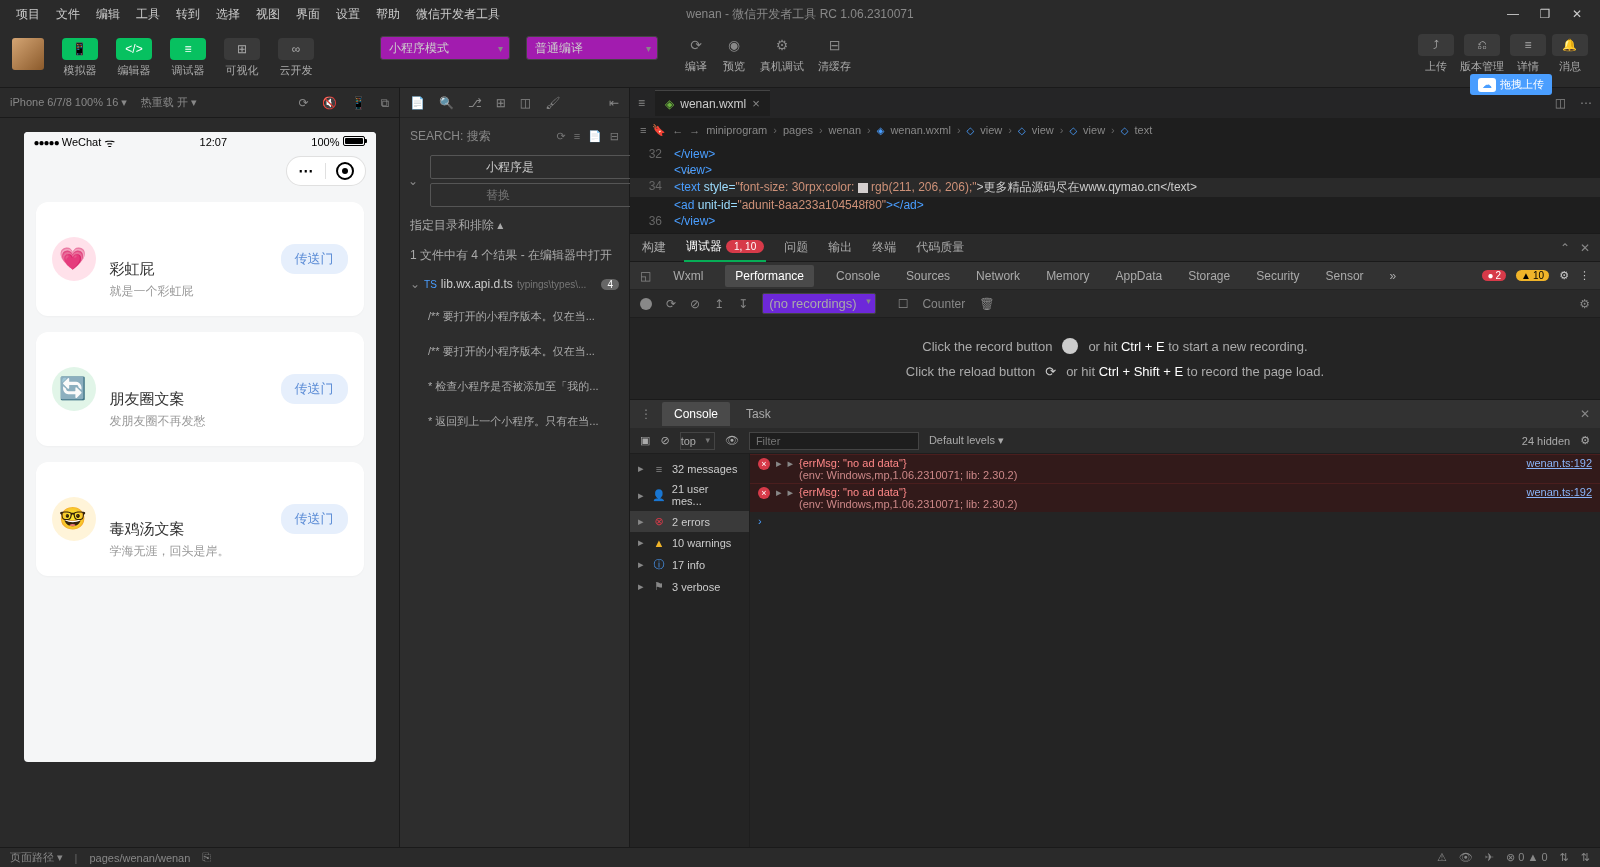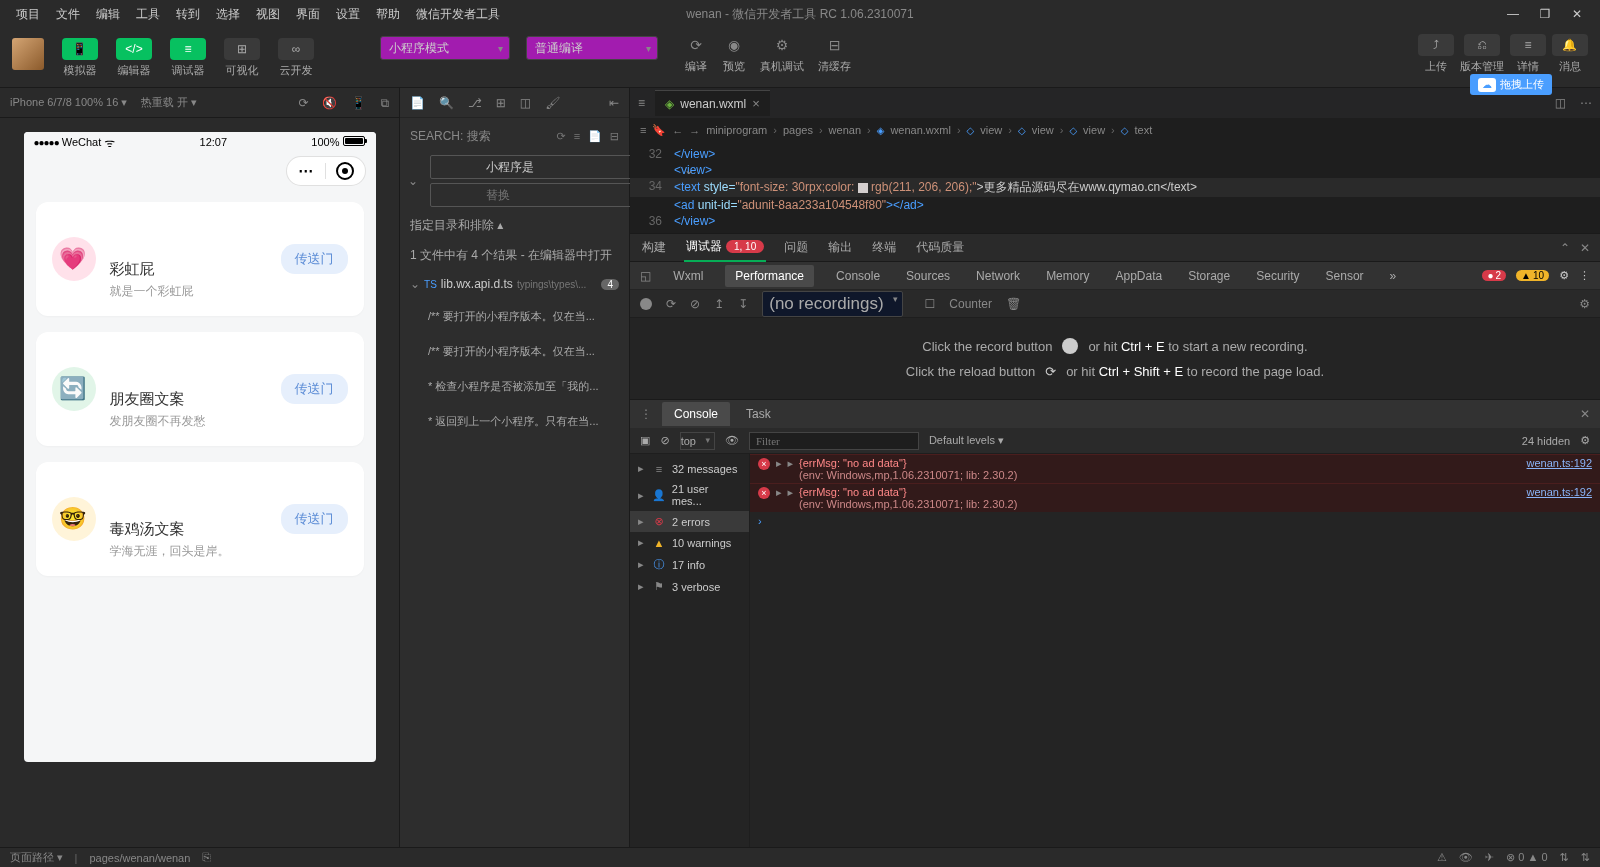"(no recordings)" .perf-select { background: #0f172a -> #6d28d9; font-size: 17px -> 13px }
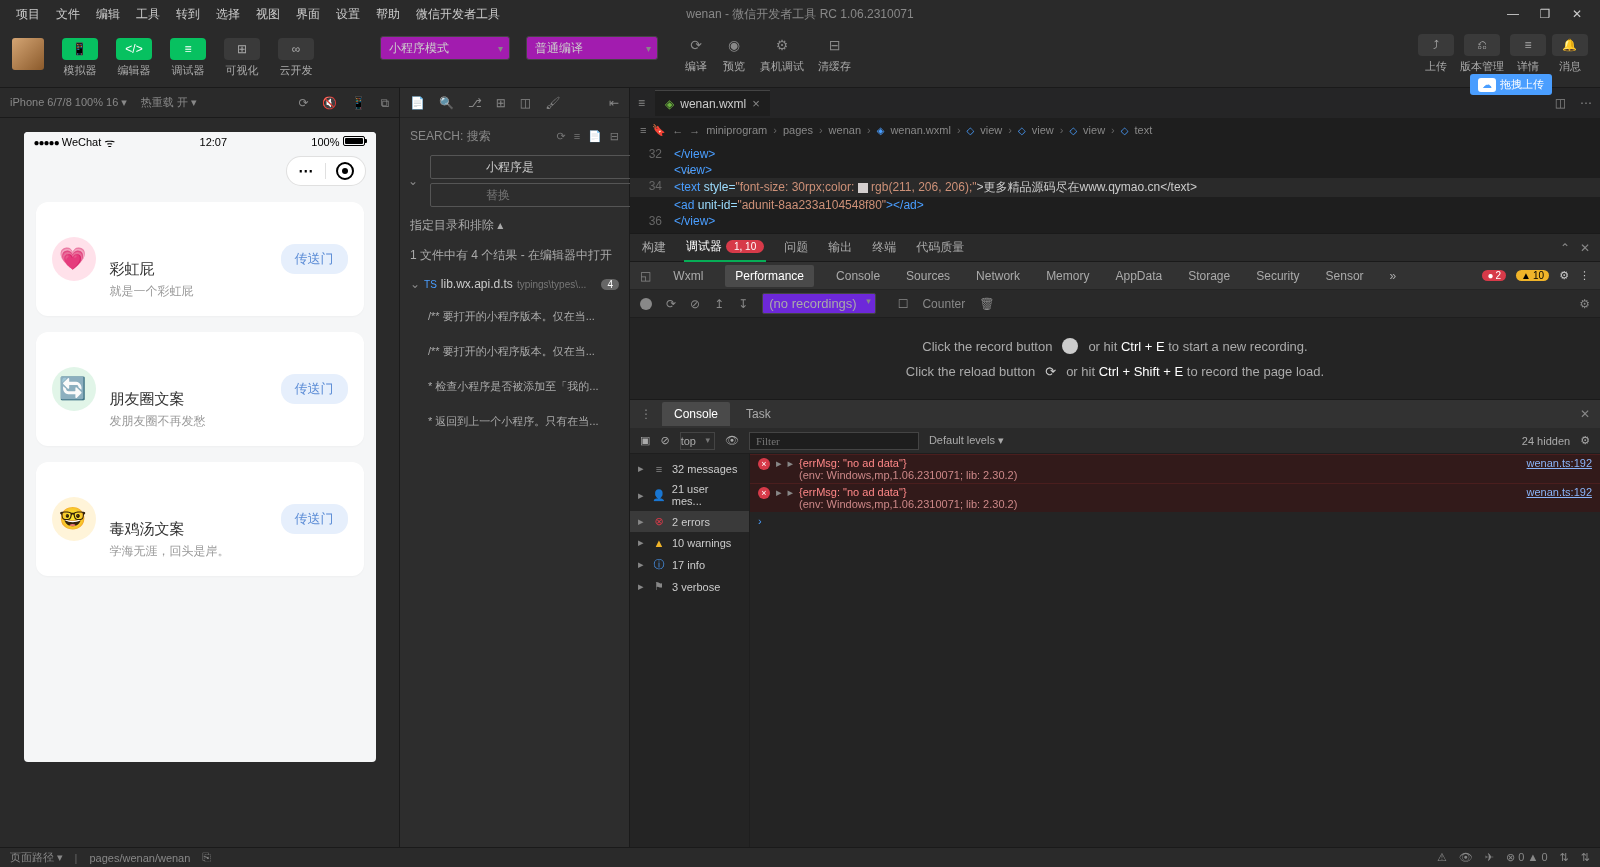"Filter" .console-filterbar input { font-family: Liberation Serif, serif -> none }
